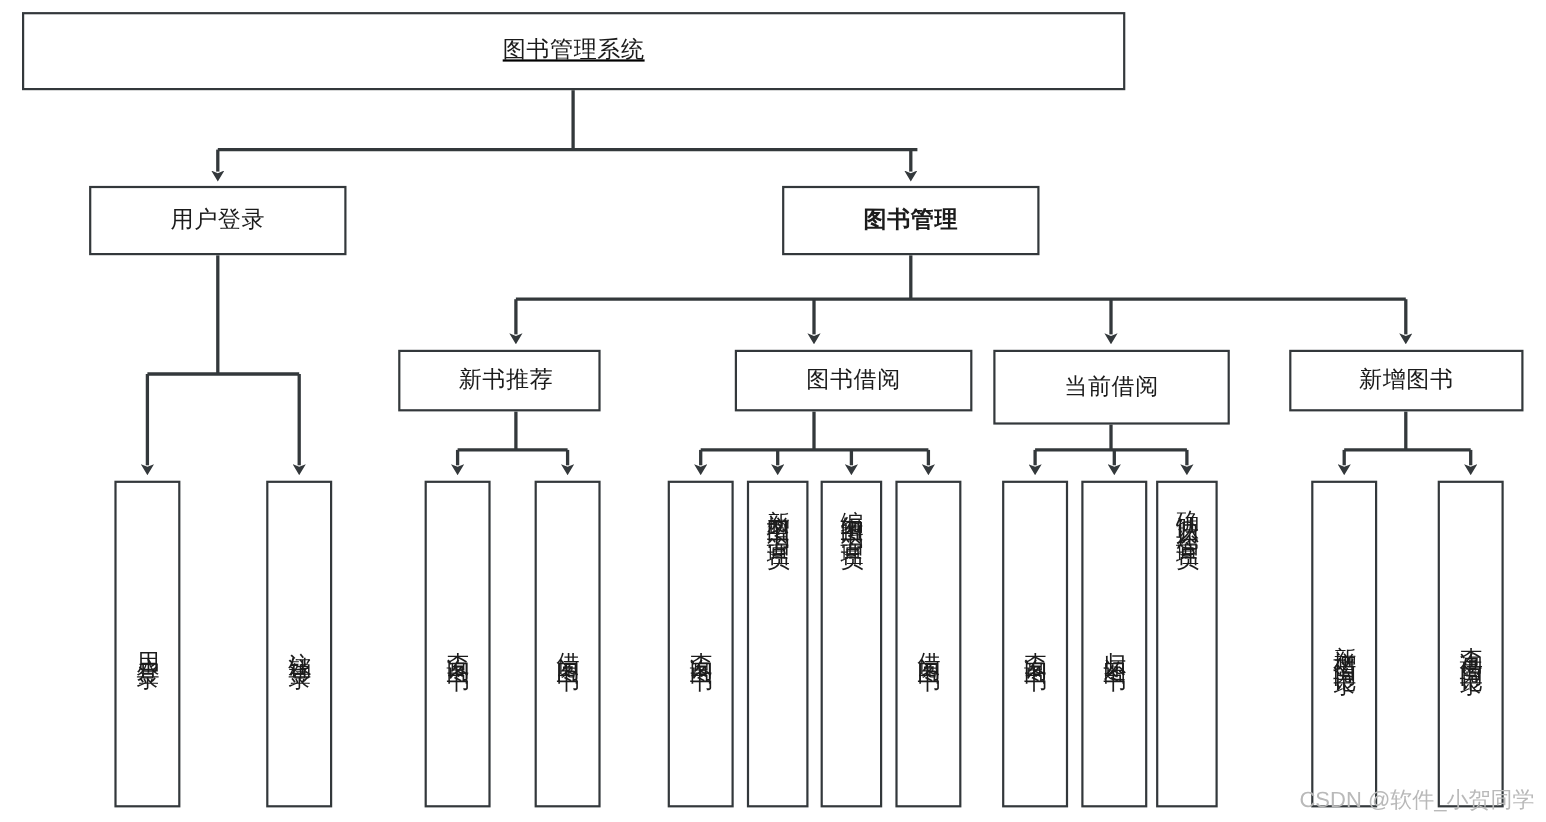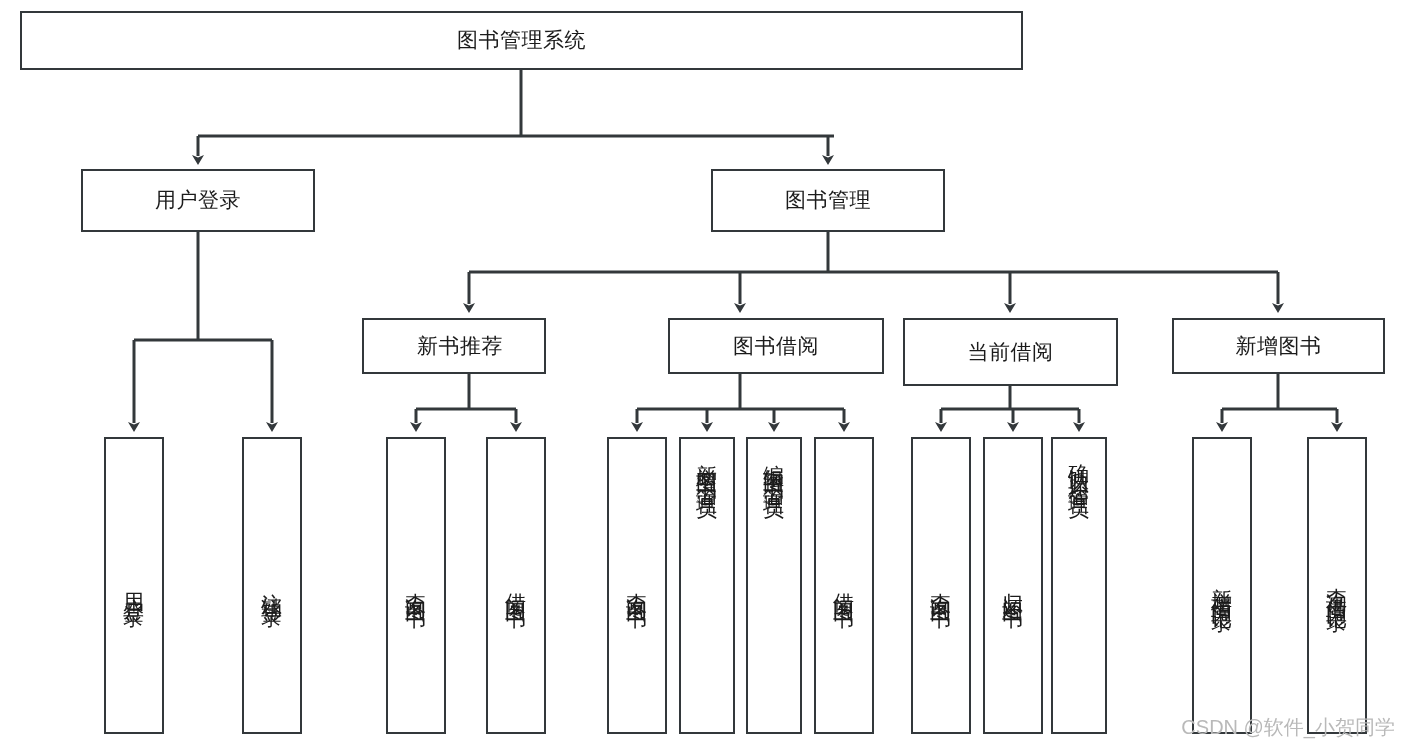"图书管理系统" div.node-box { height: 59px -> 71px; text-decoration: none -> underline }
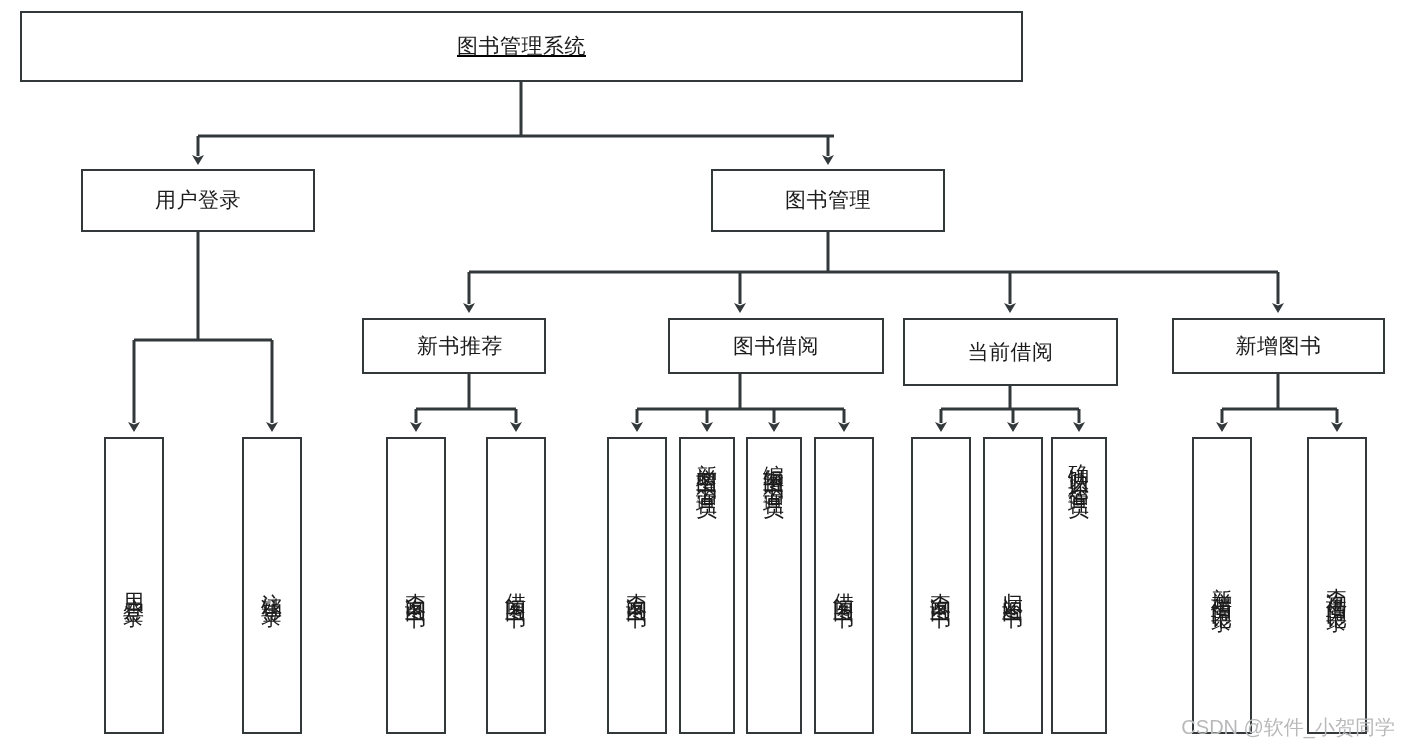"图书管理" div.node-box { font-weight: none -> bold }
